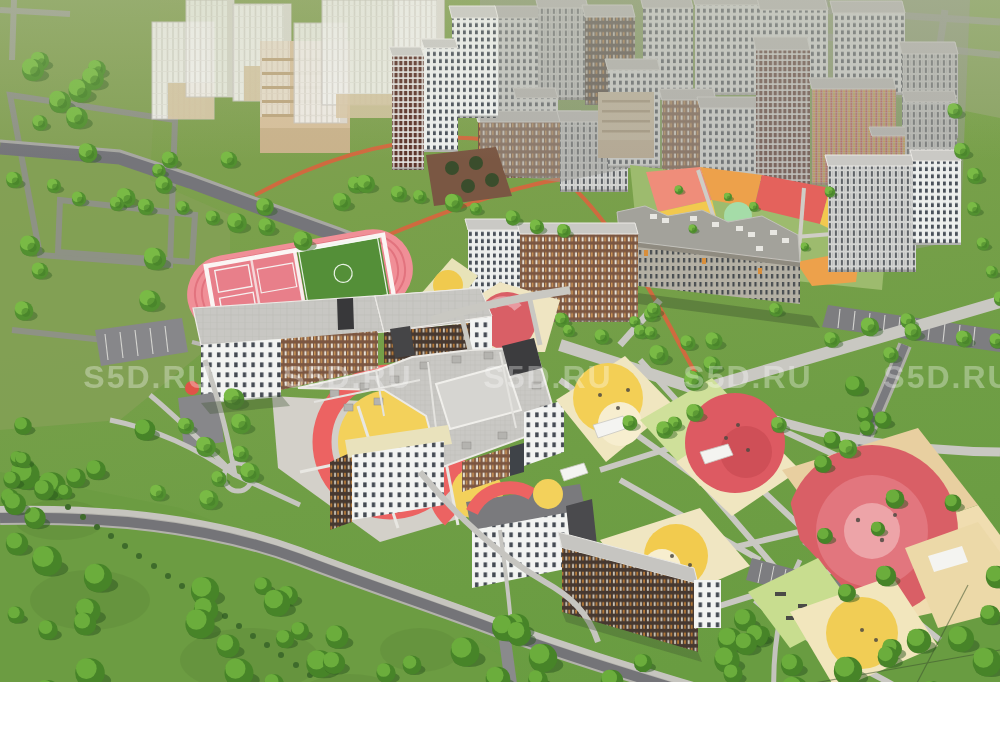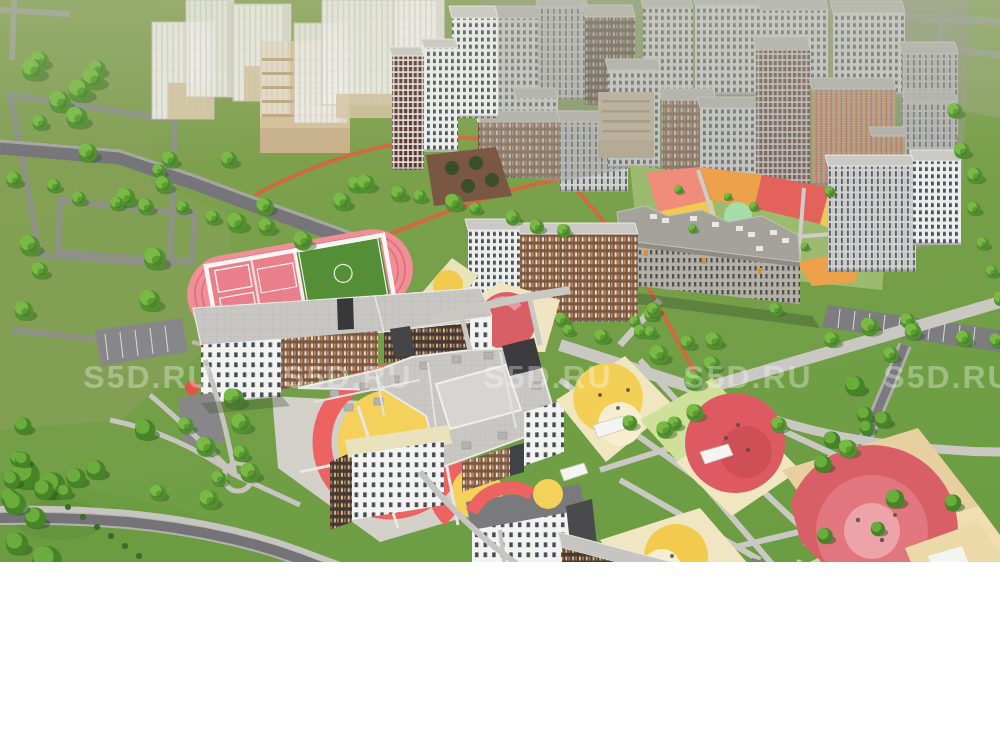"S5D.RU" #scene { height: 562px -> 682px }
